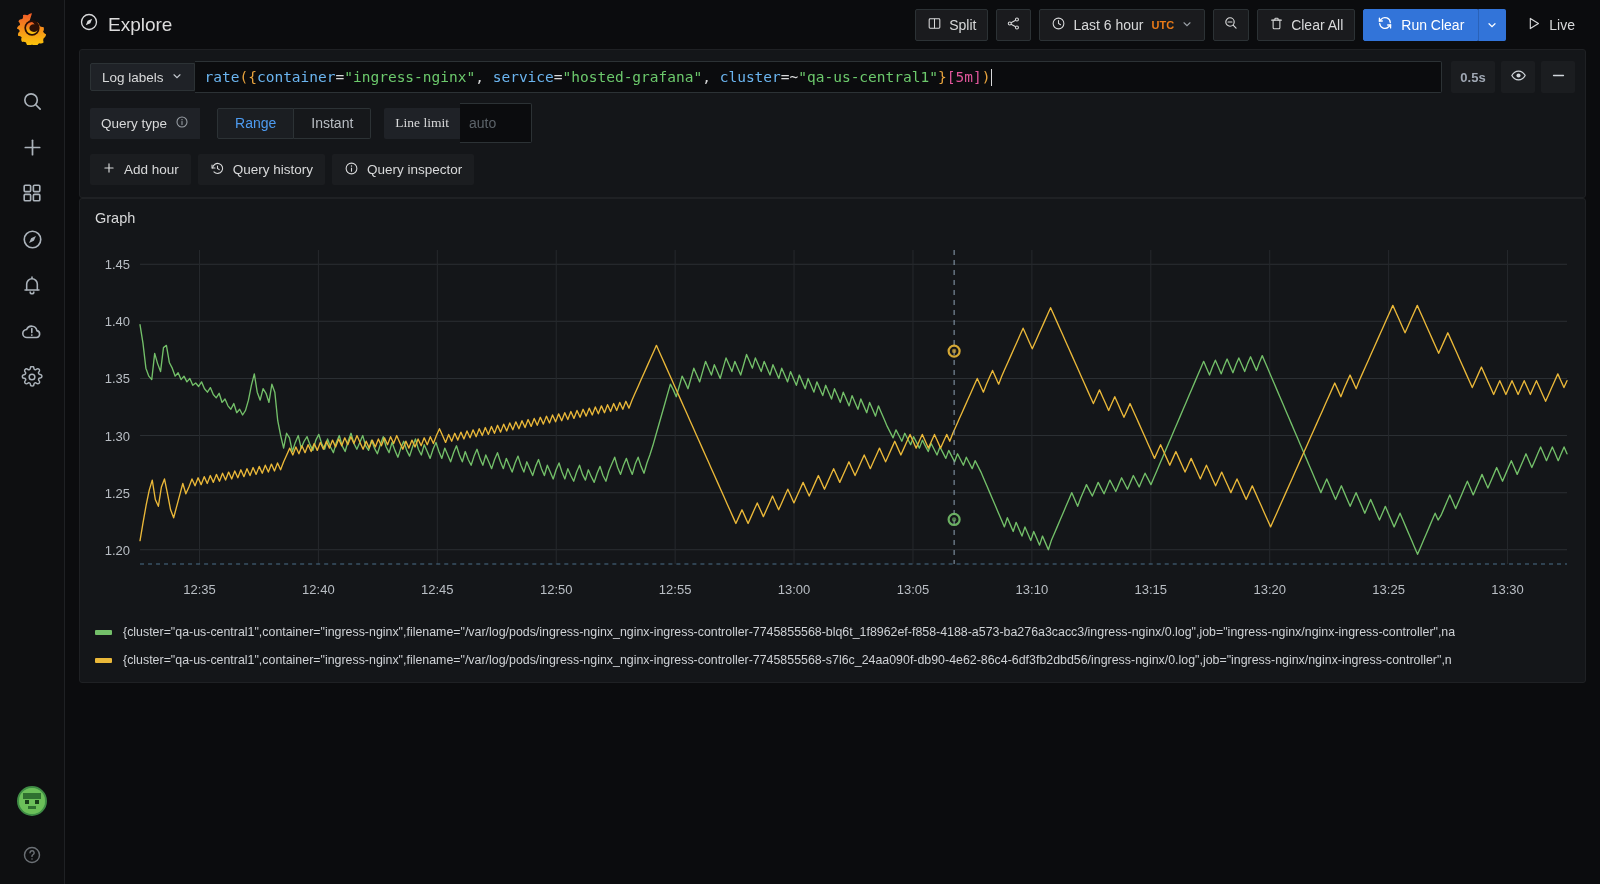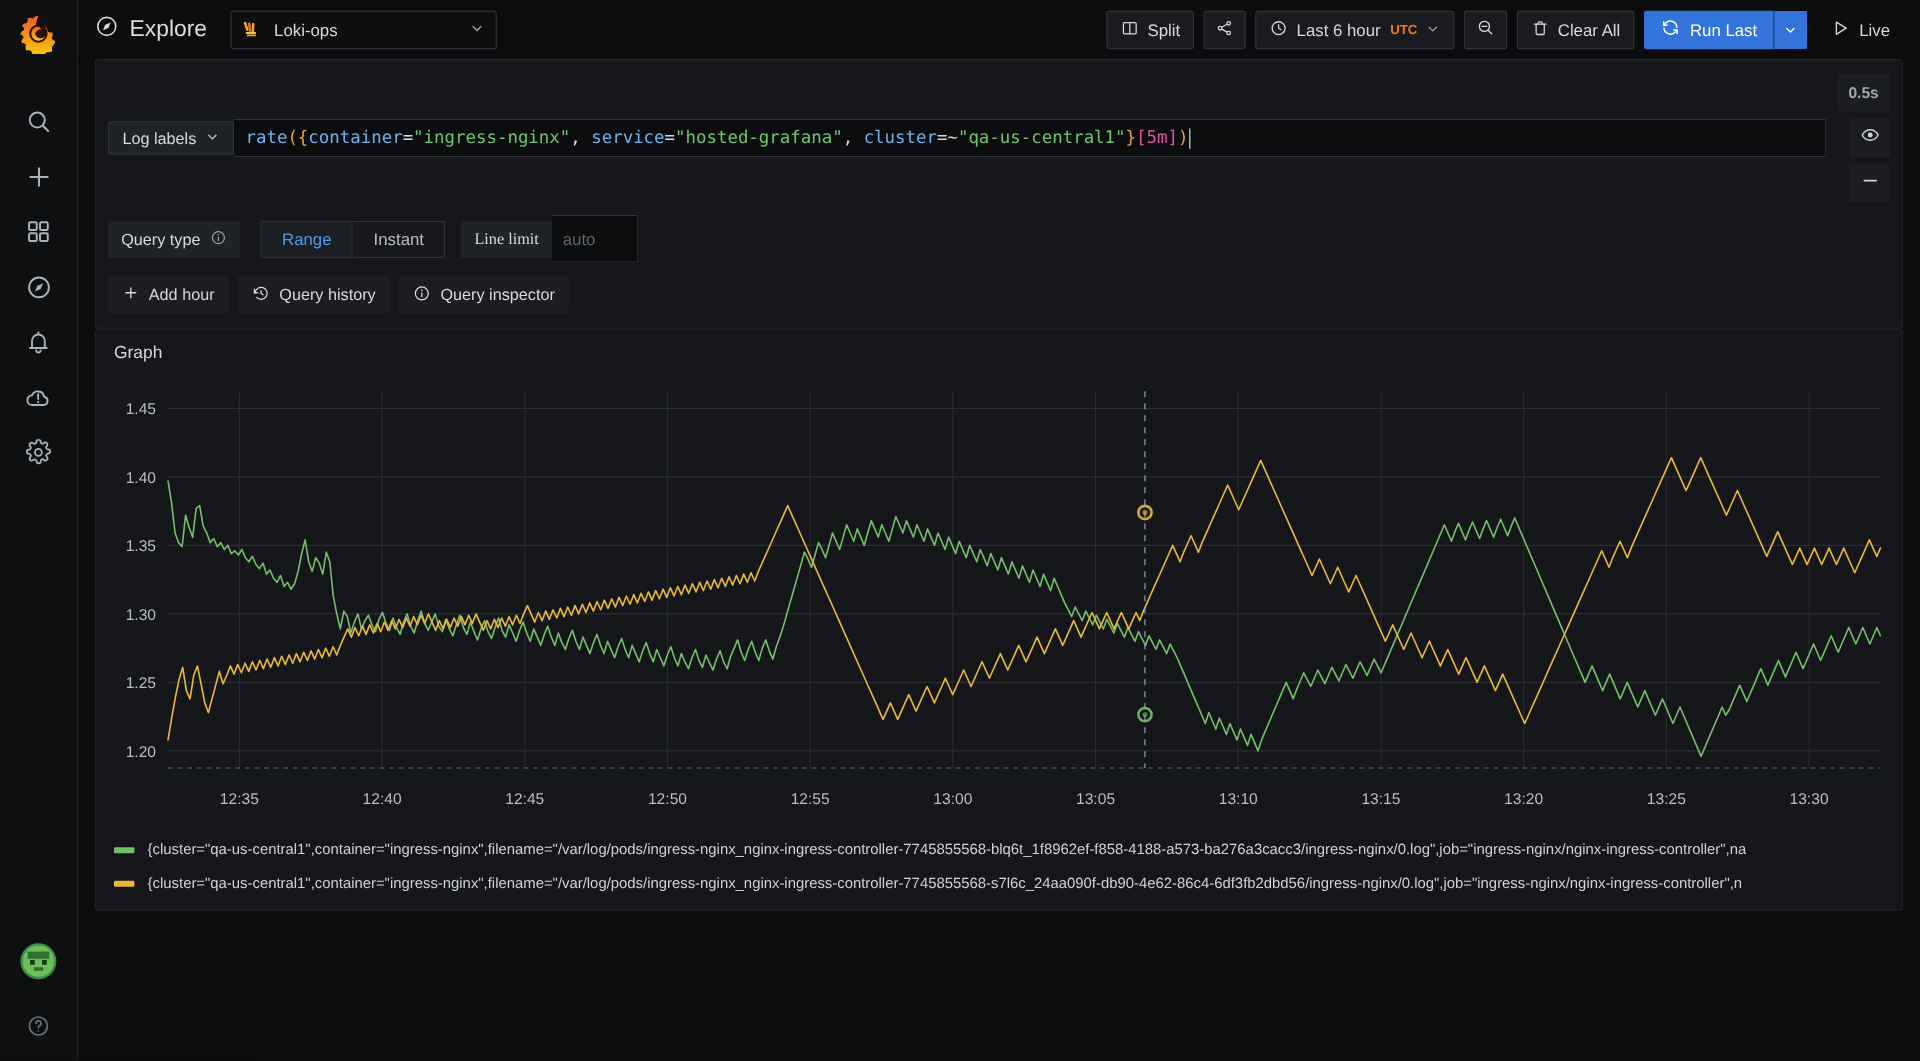"Loki-ops" div.ds-picker { html: <div> <span> <svg> <rect></rect> <rect></rect> <rect></rect> <rect></rect> <rect></rect> </svg> </span> <span>Loki-ops</span> <span> <svg> <path></path> </svg> </span> </div> -> none }
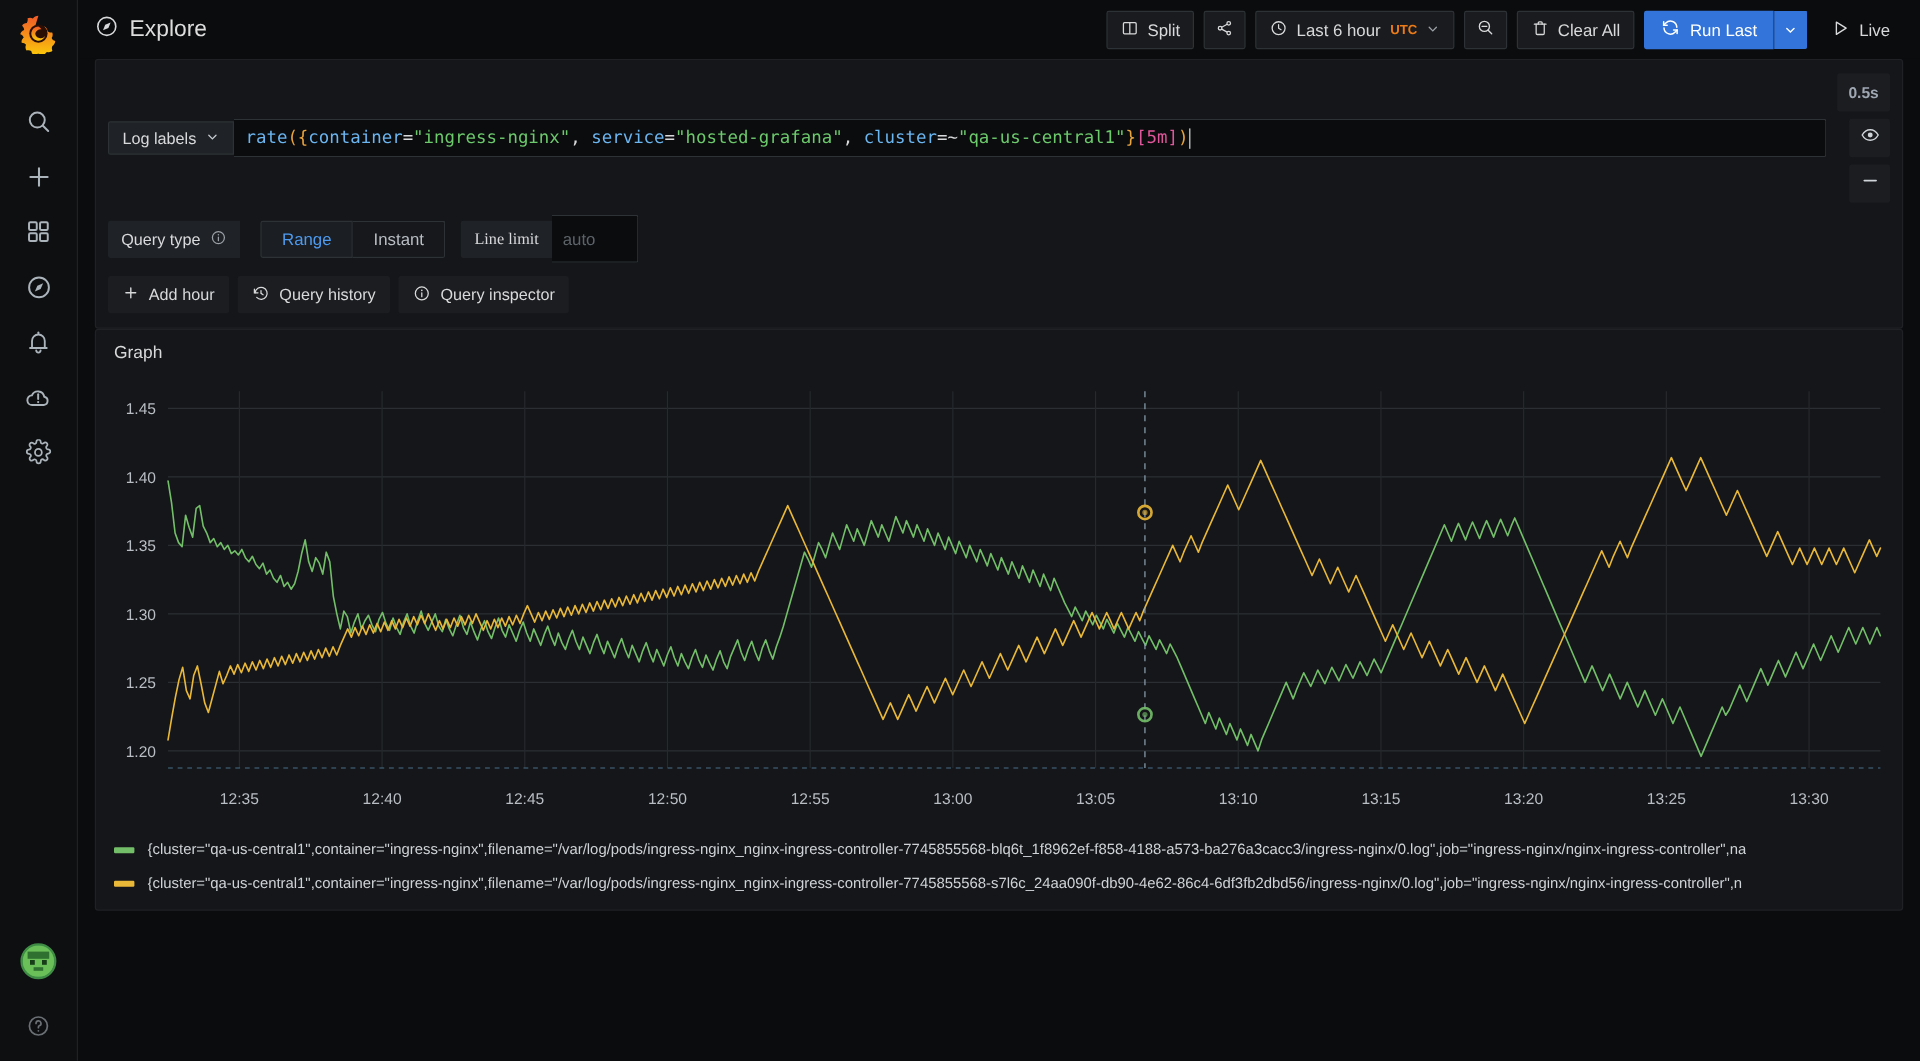"Run Last" span { text: Last -> Clear }
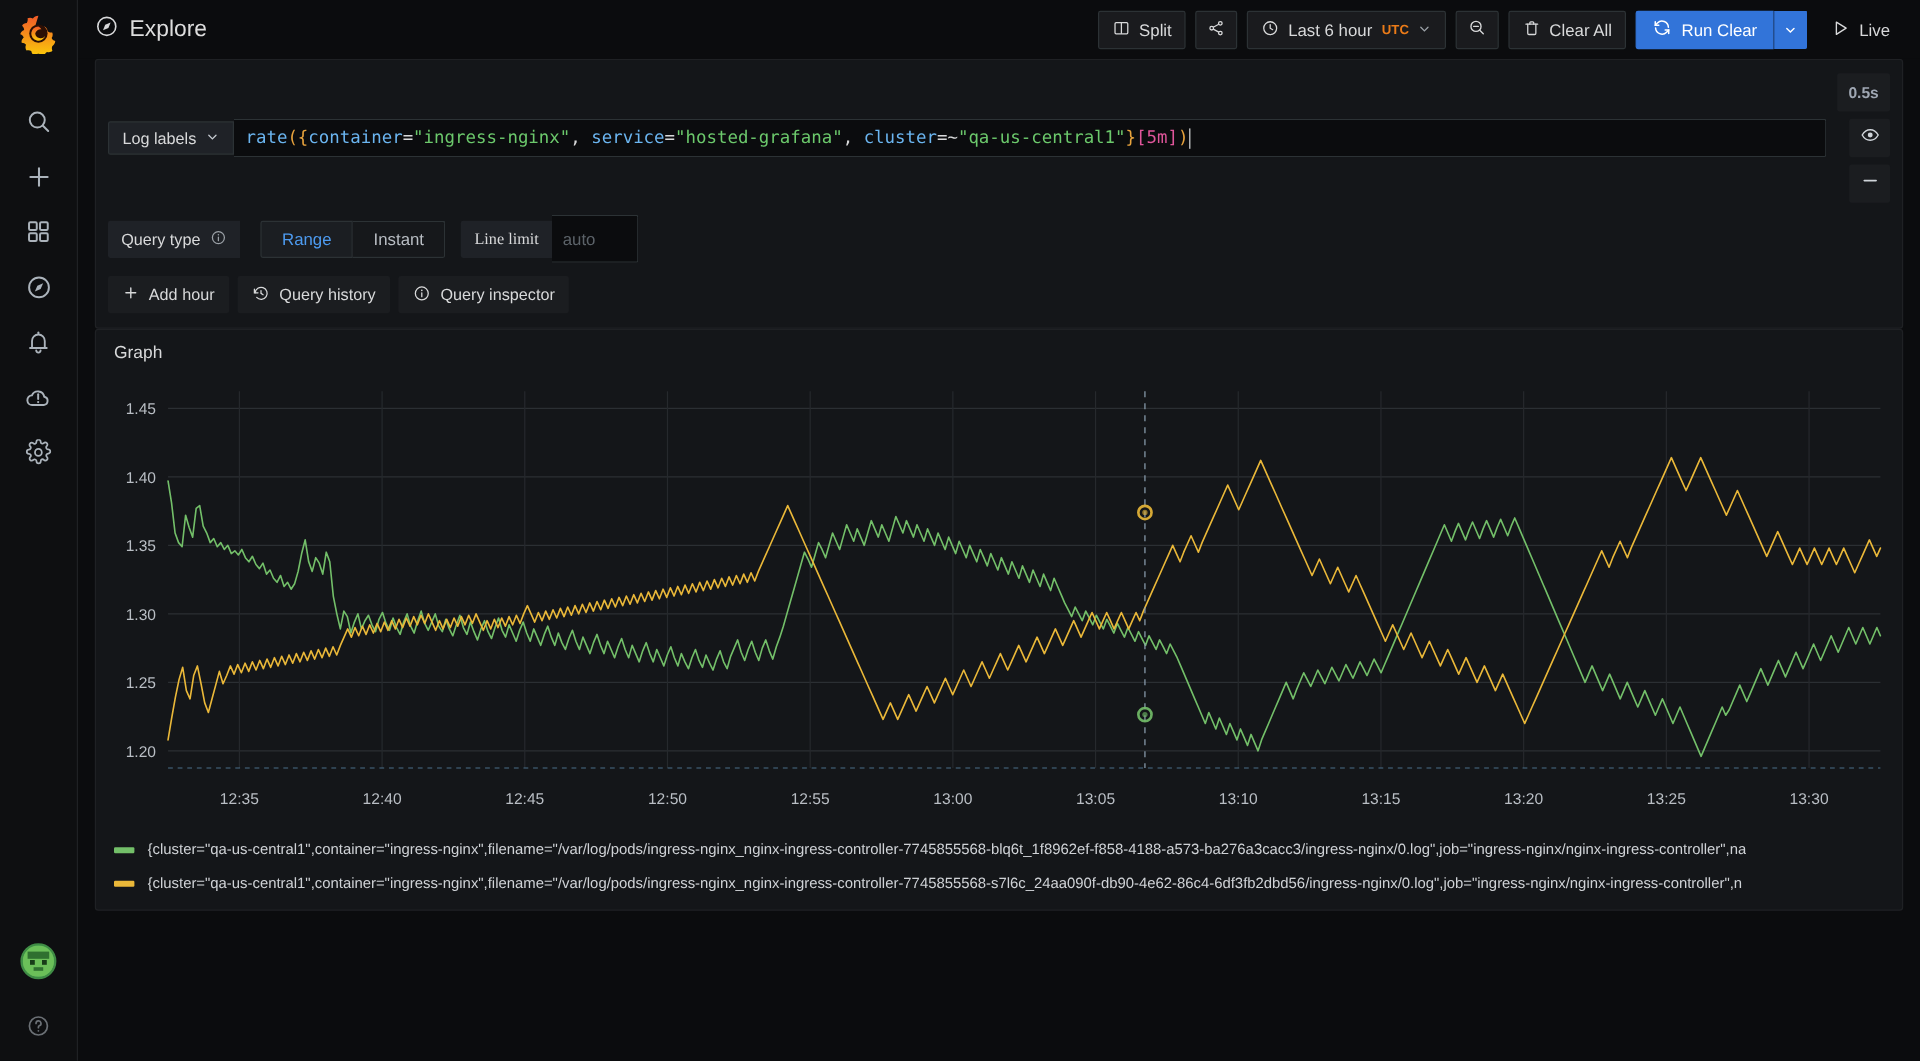"0.5s" .qmeta { flex-direction: column -> none }
